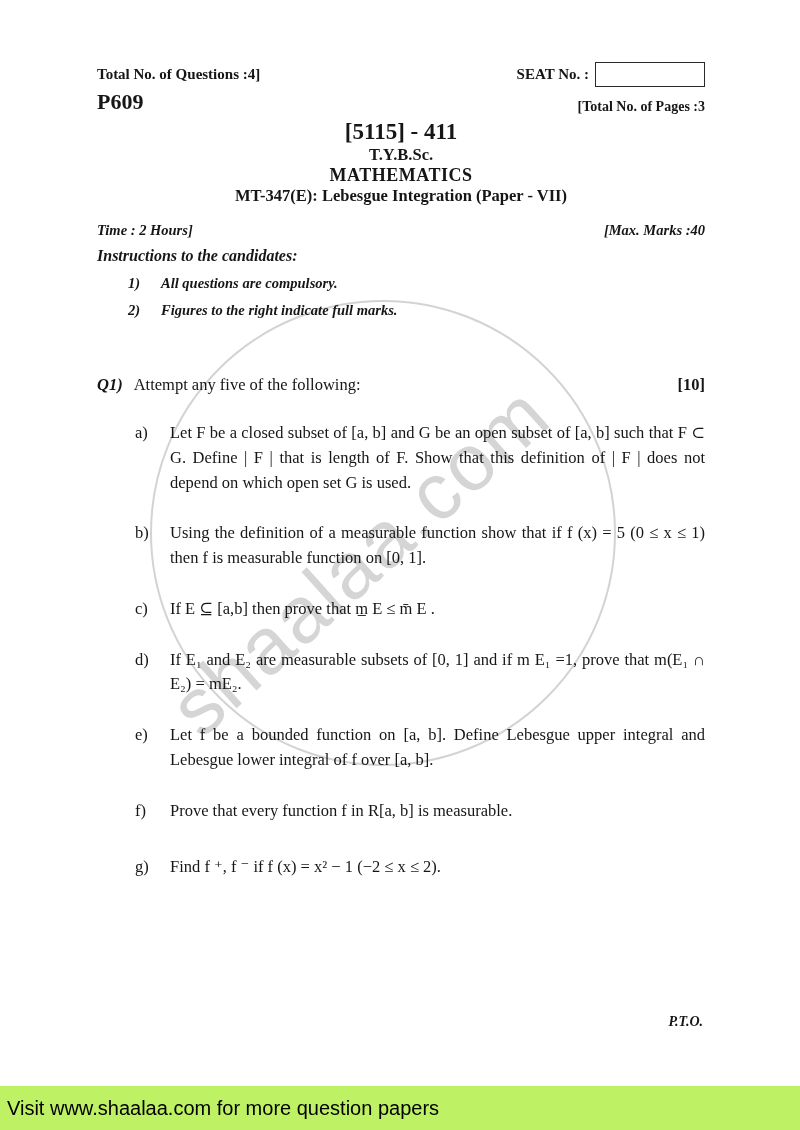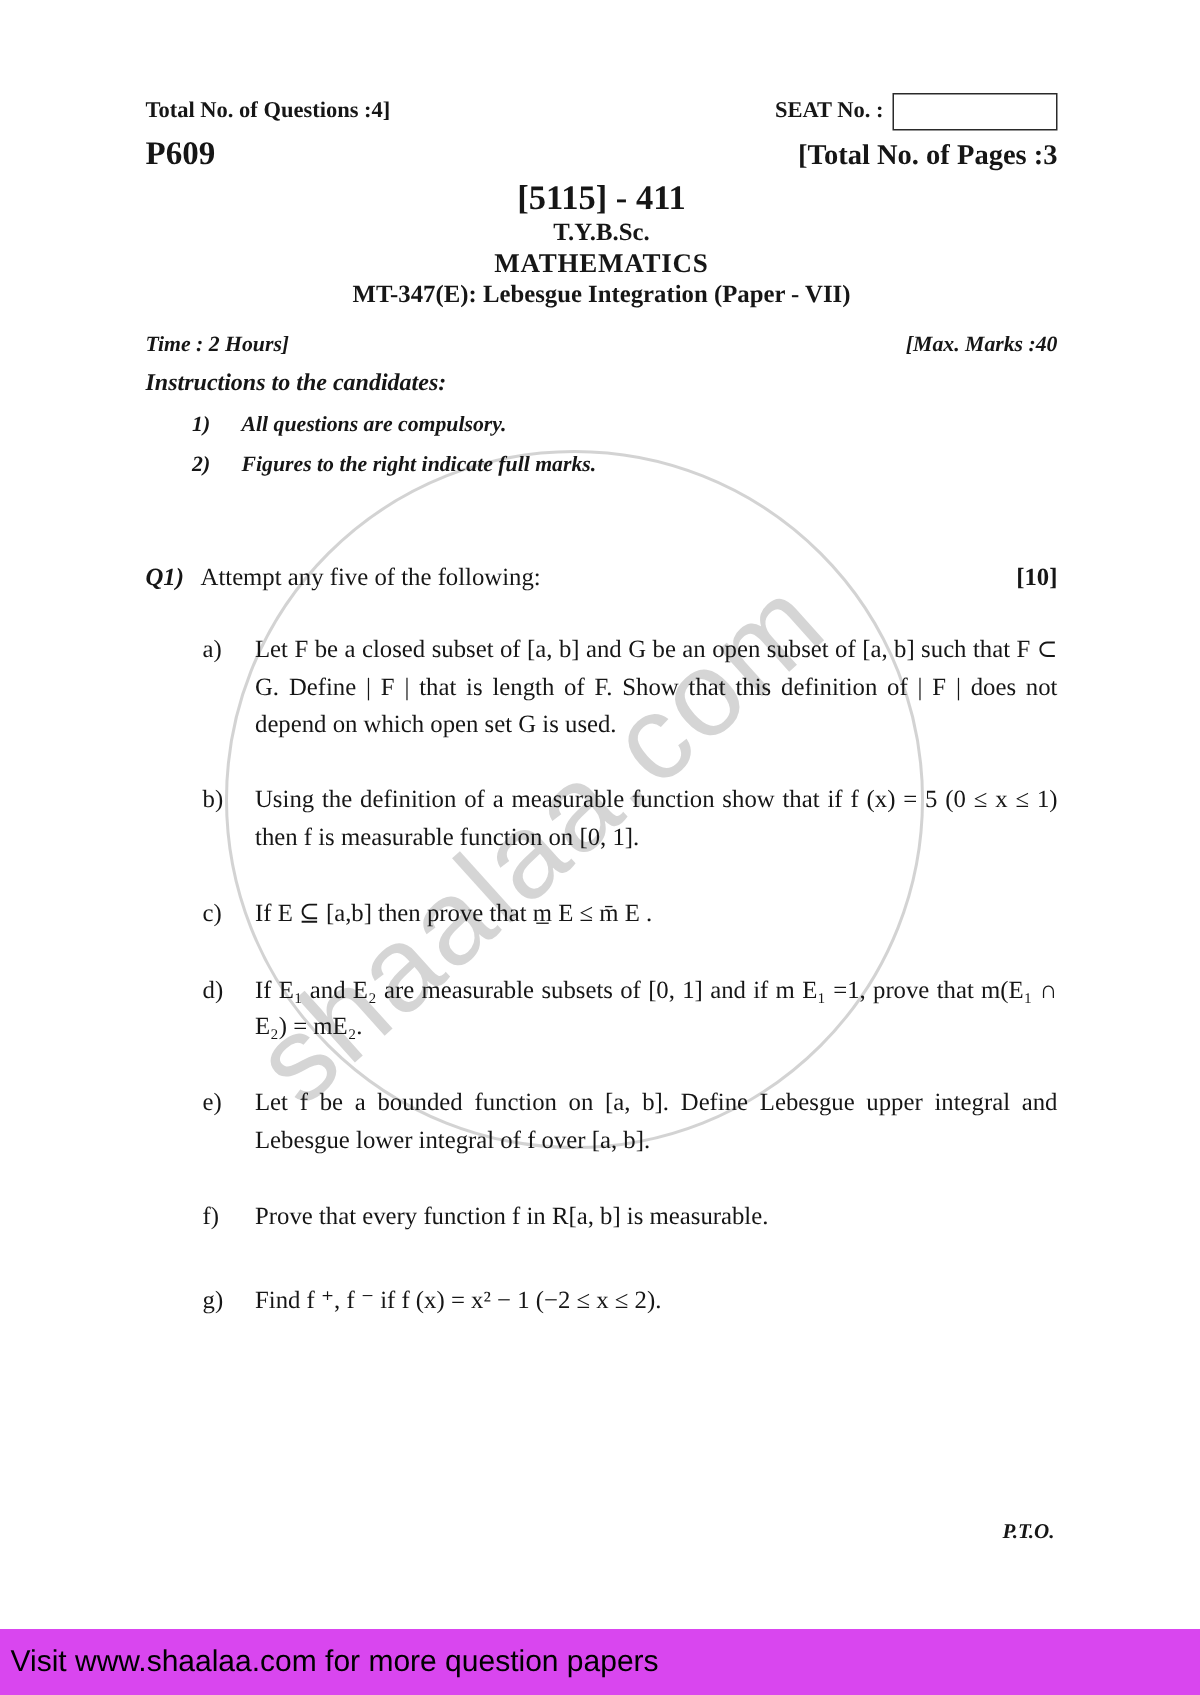"[Total No. of Pages :3" .sz14 { font-size: 19px -> 14px }
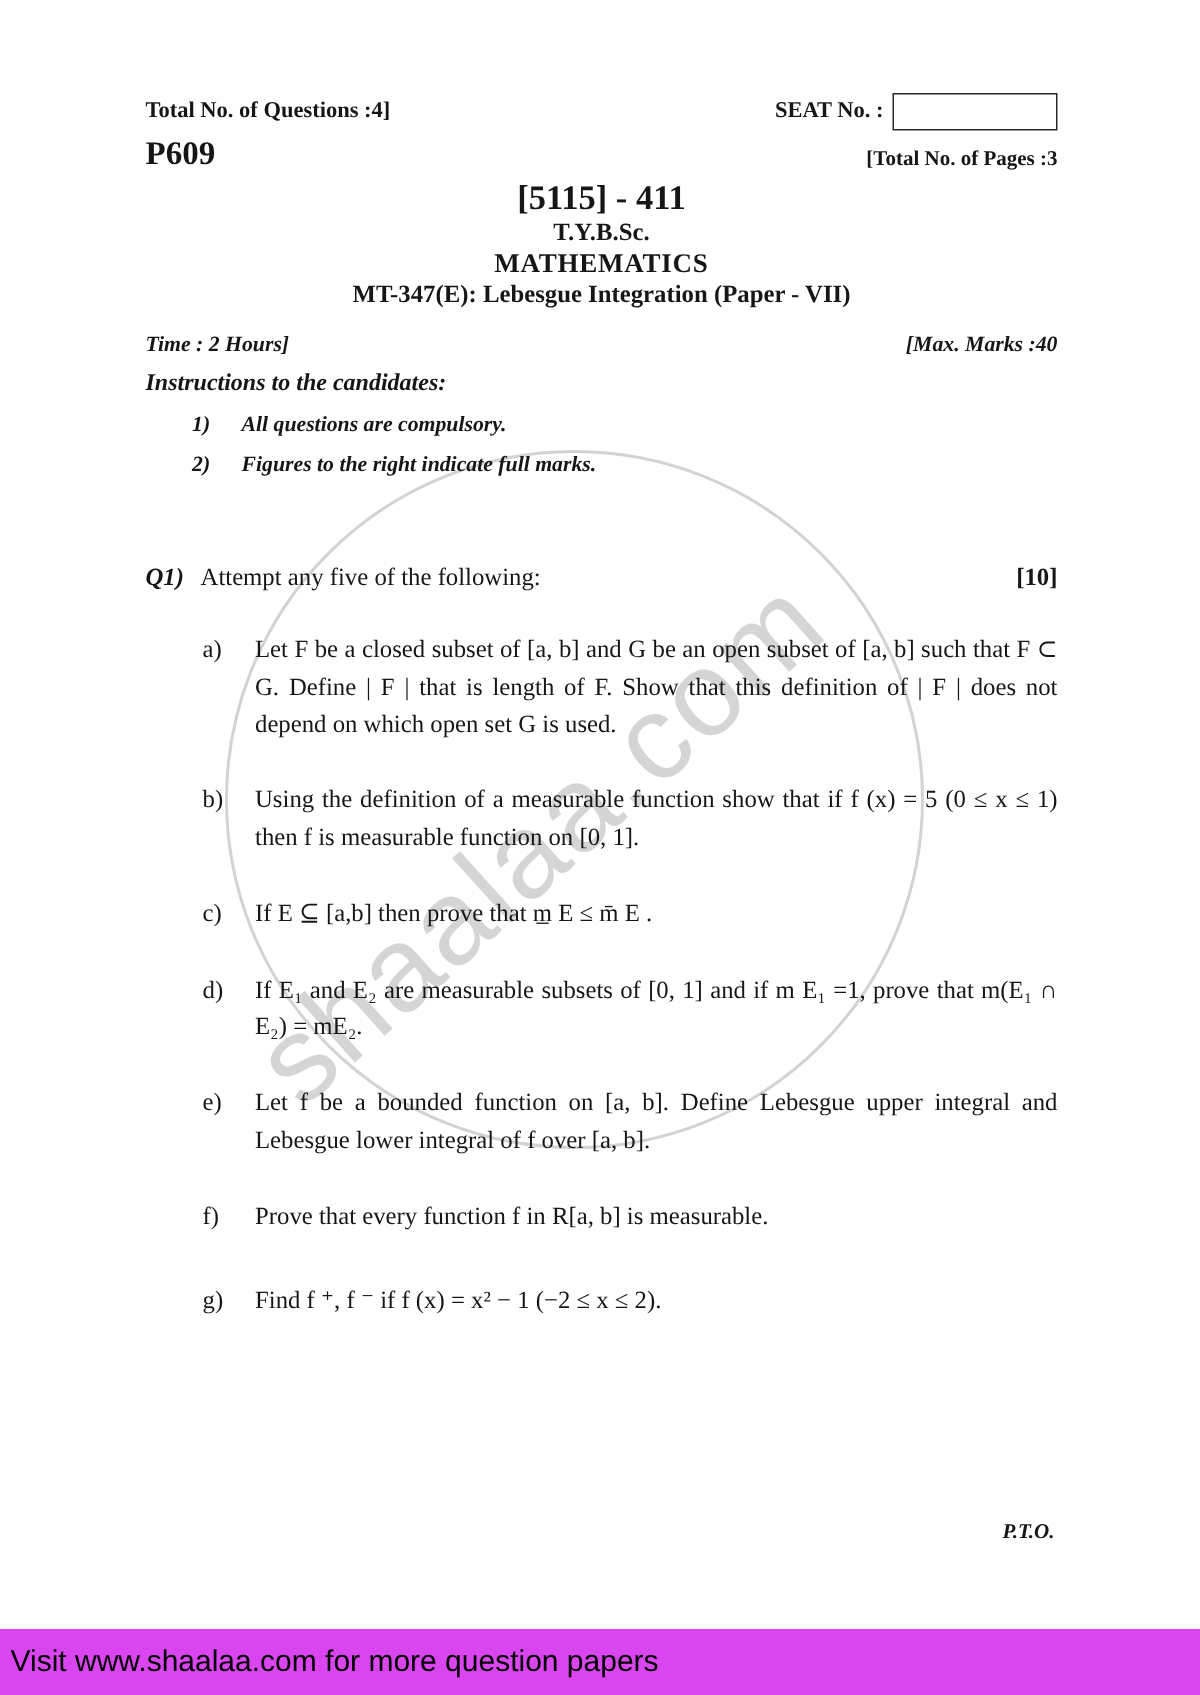"Visit www.shaalaa.com for more question" .site-footer { background: #d946ef -> #bef264 }
